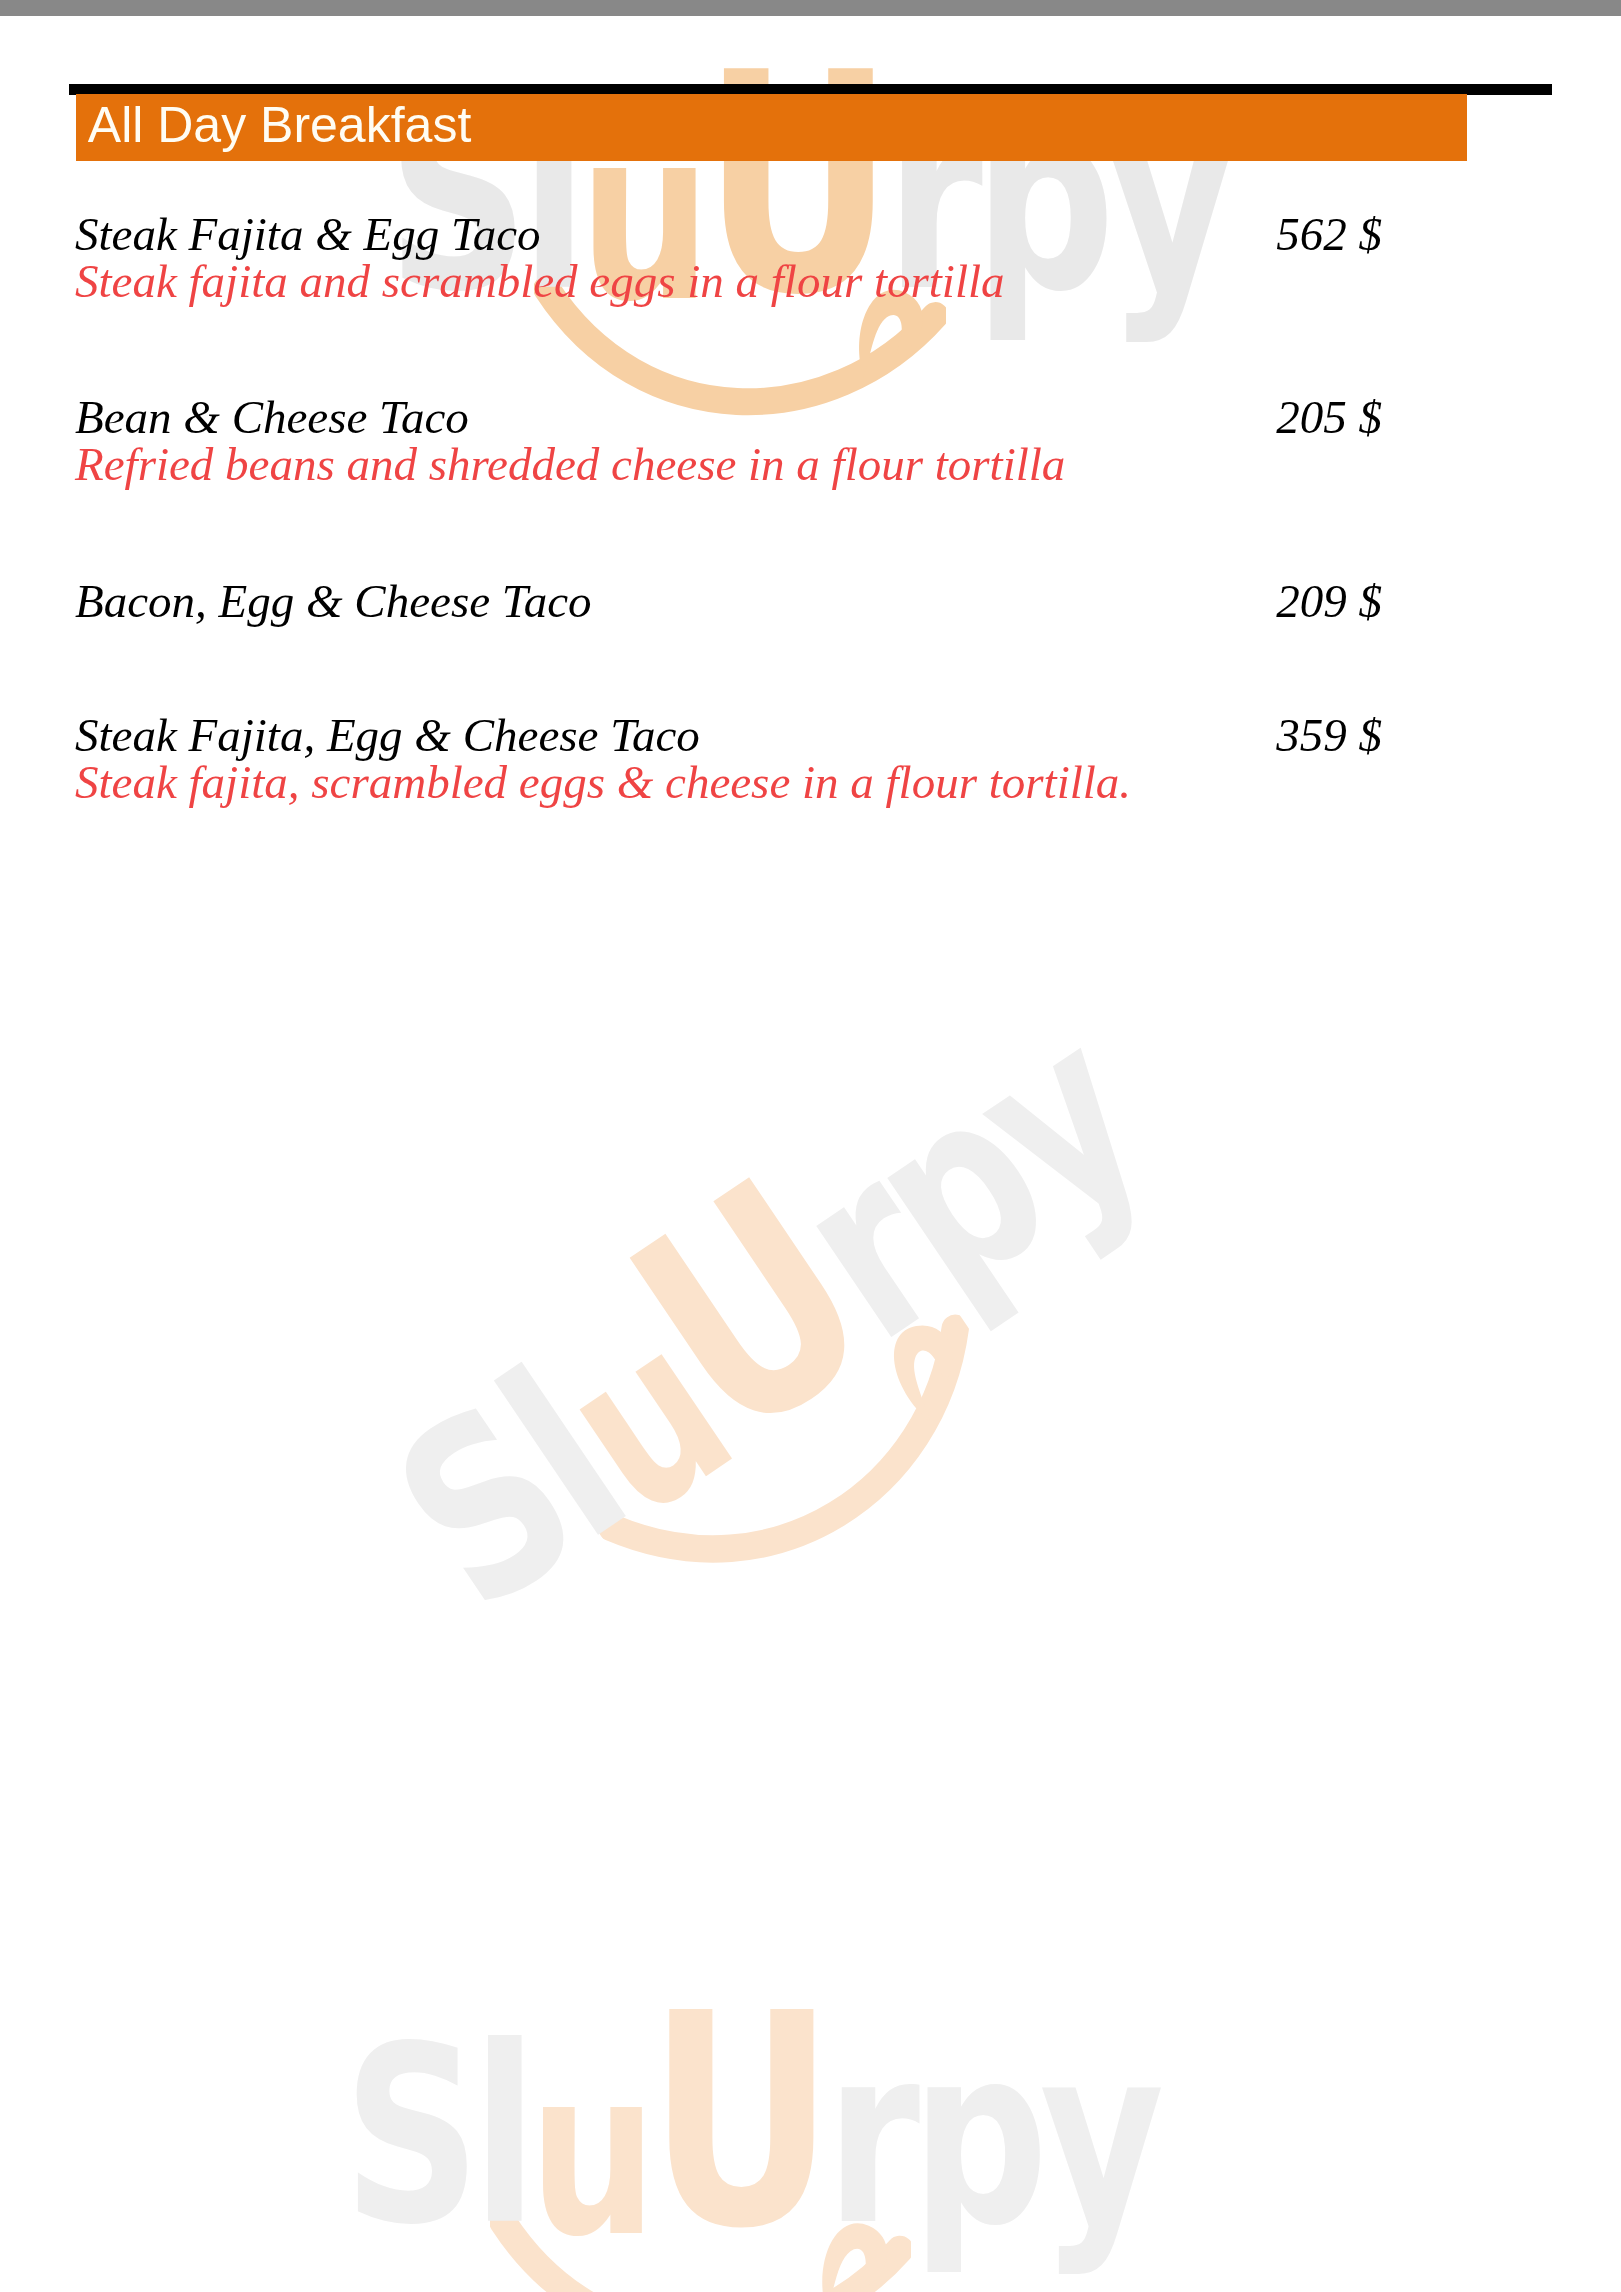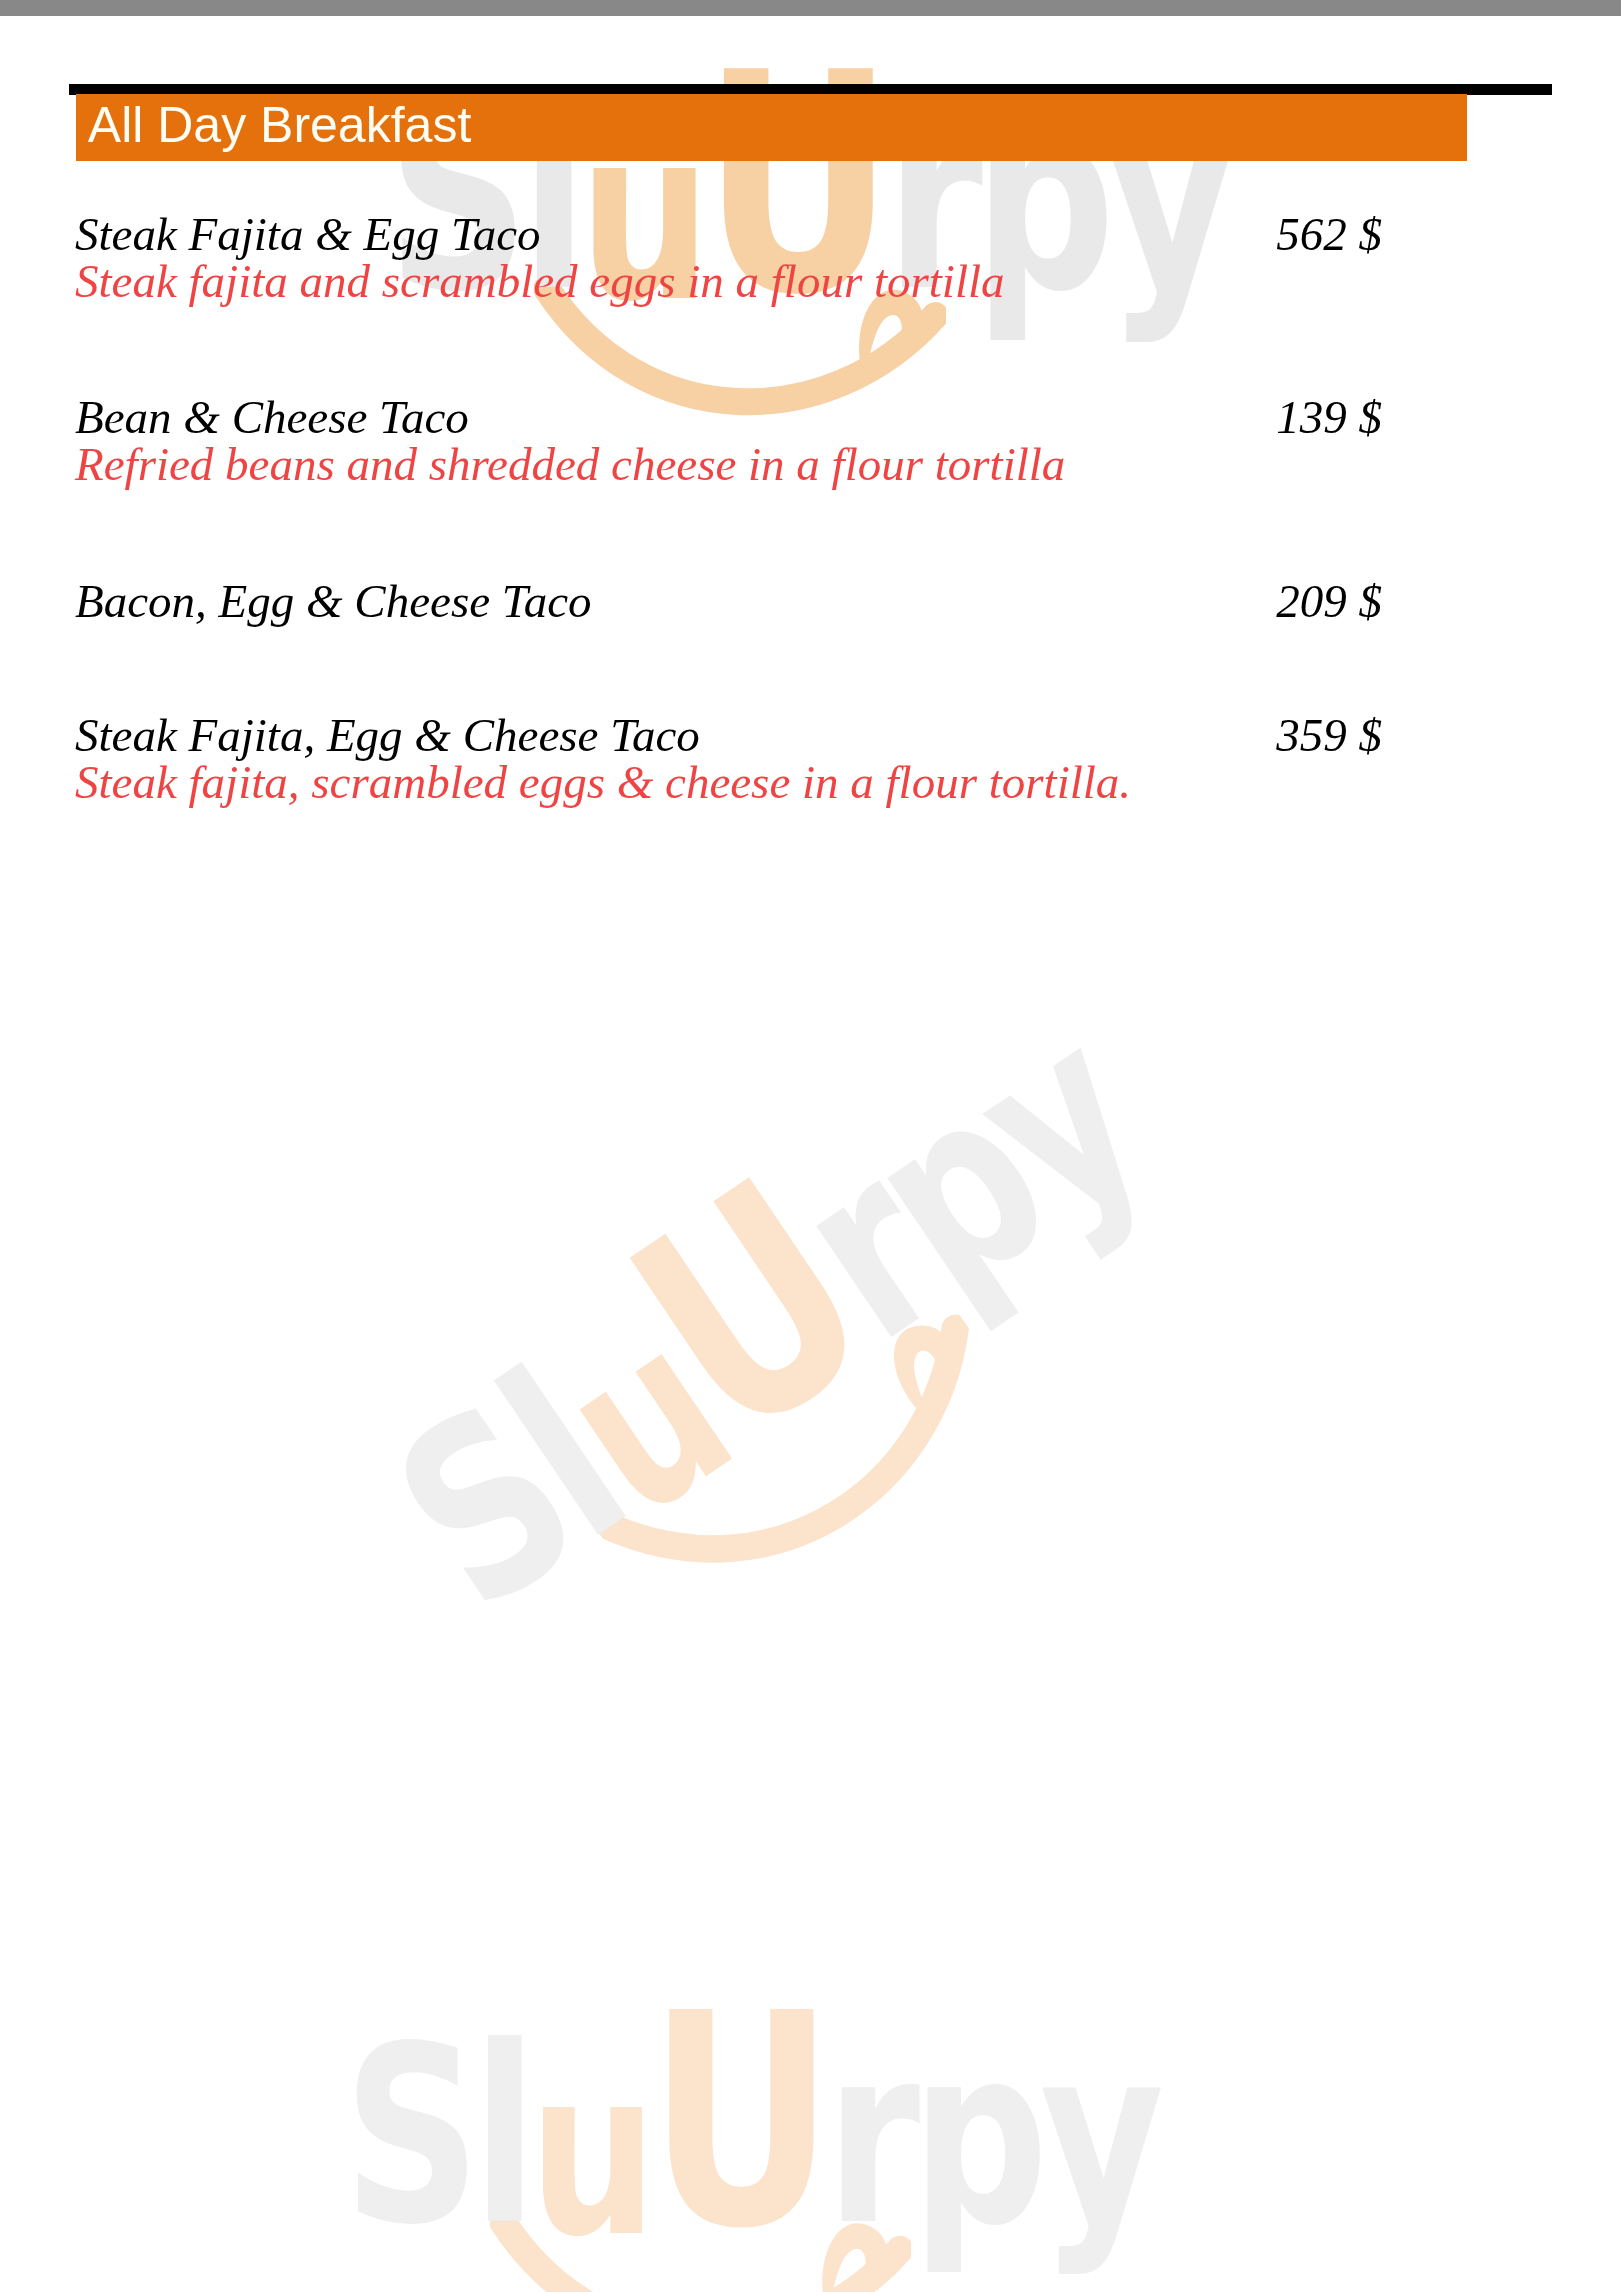"139 $" span.item-price { text: 139 -> 205 }
